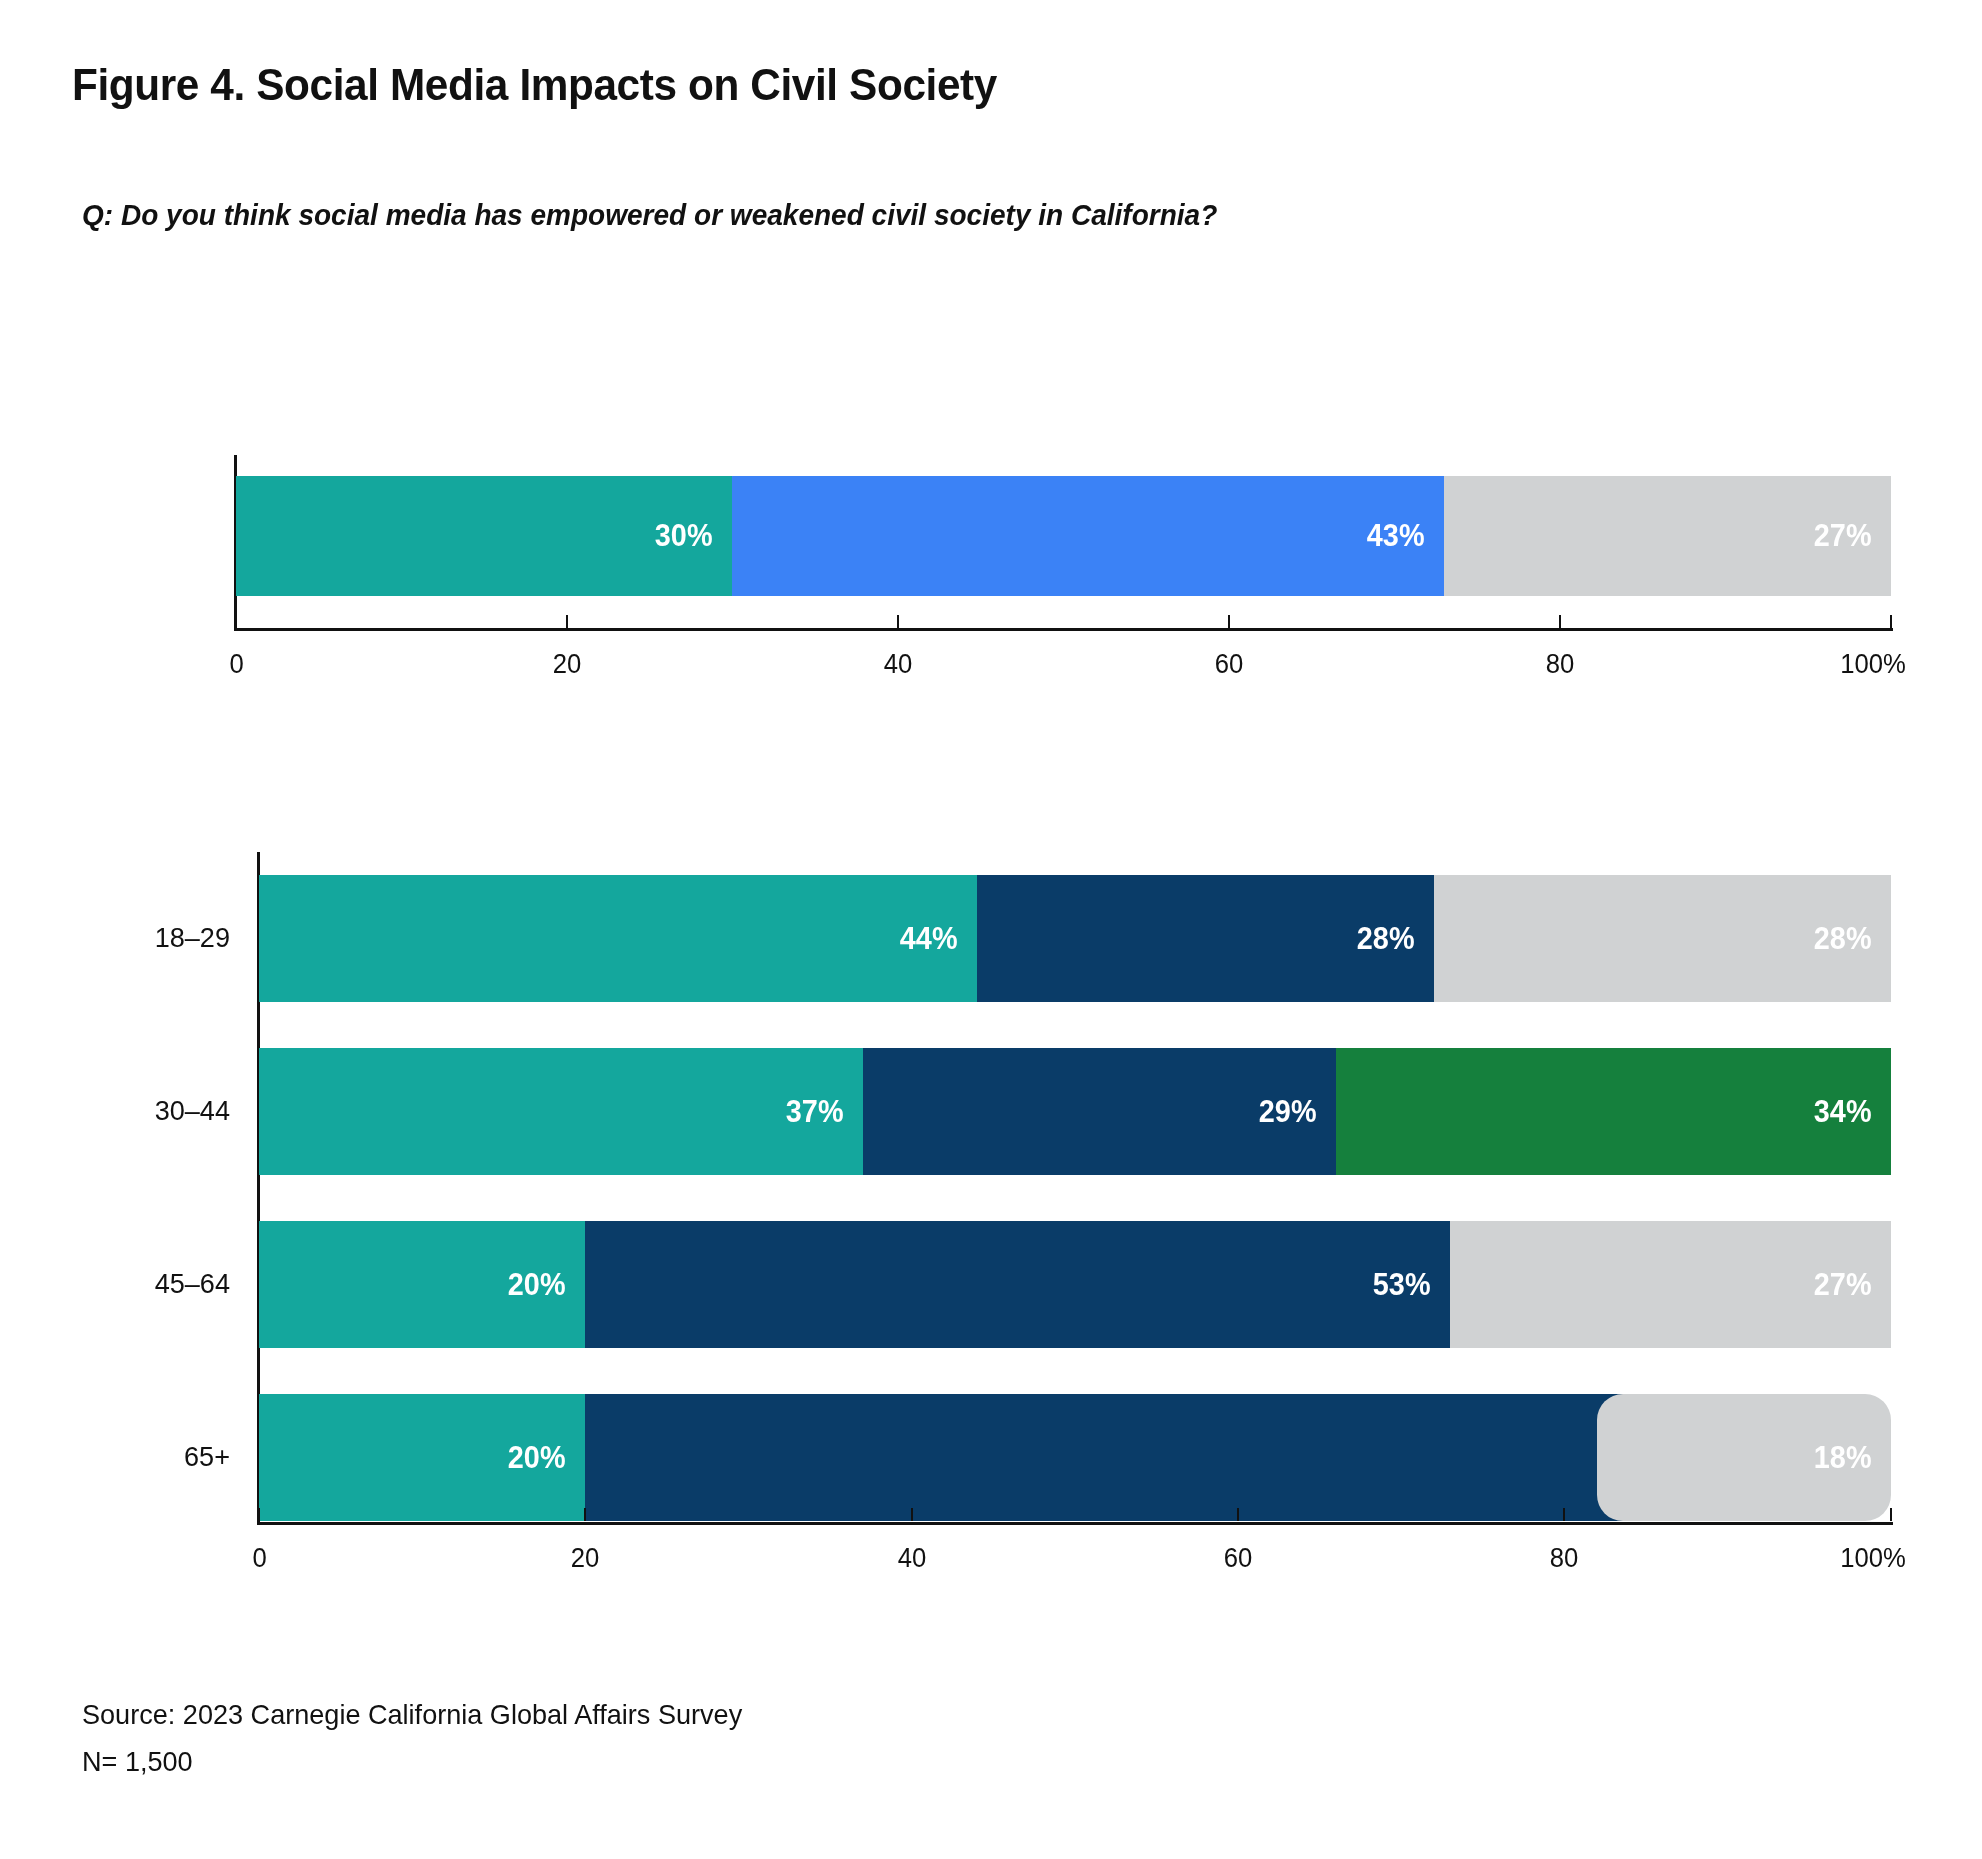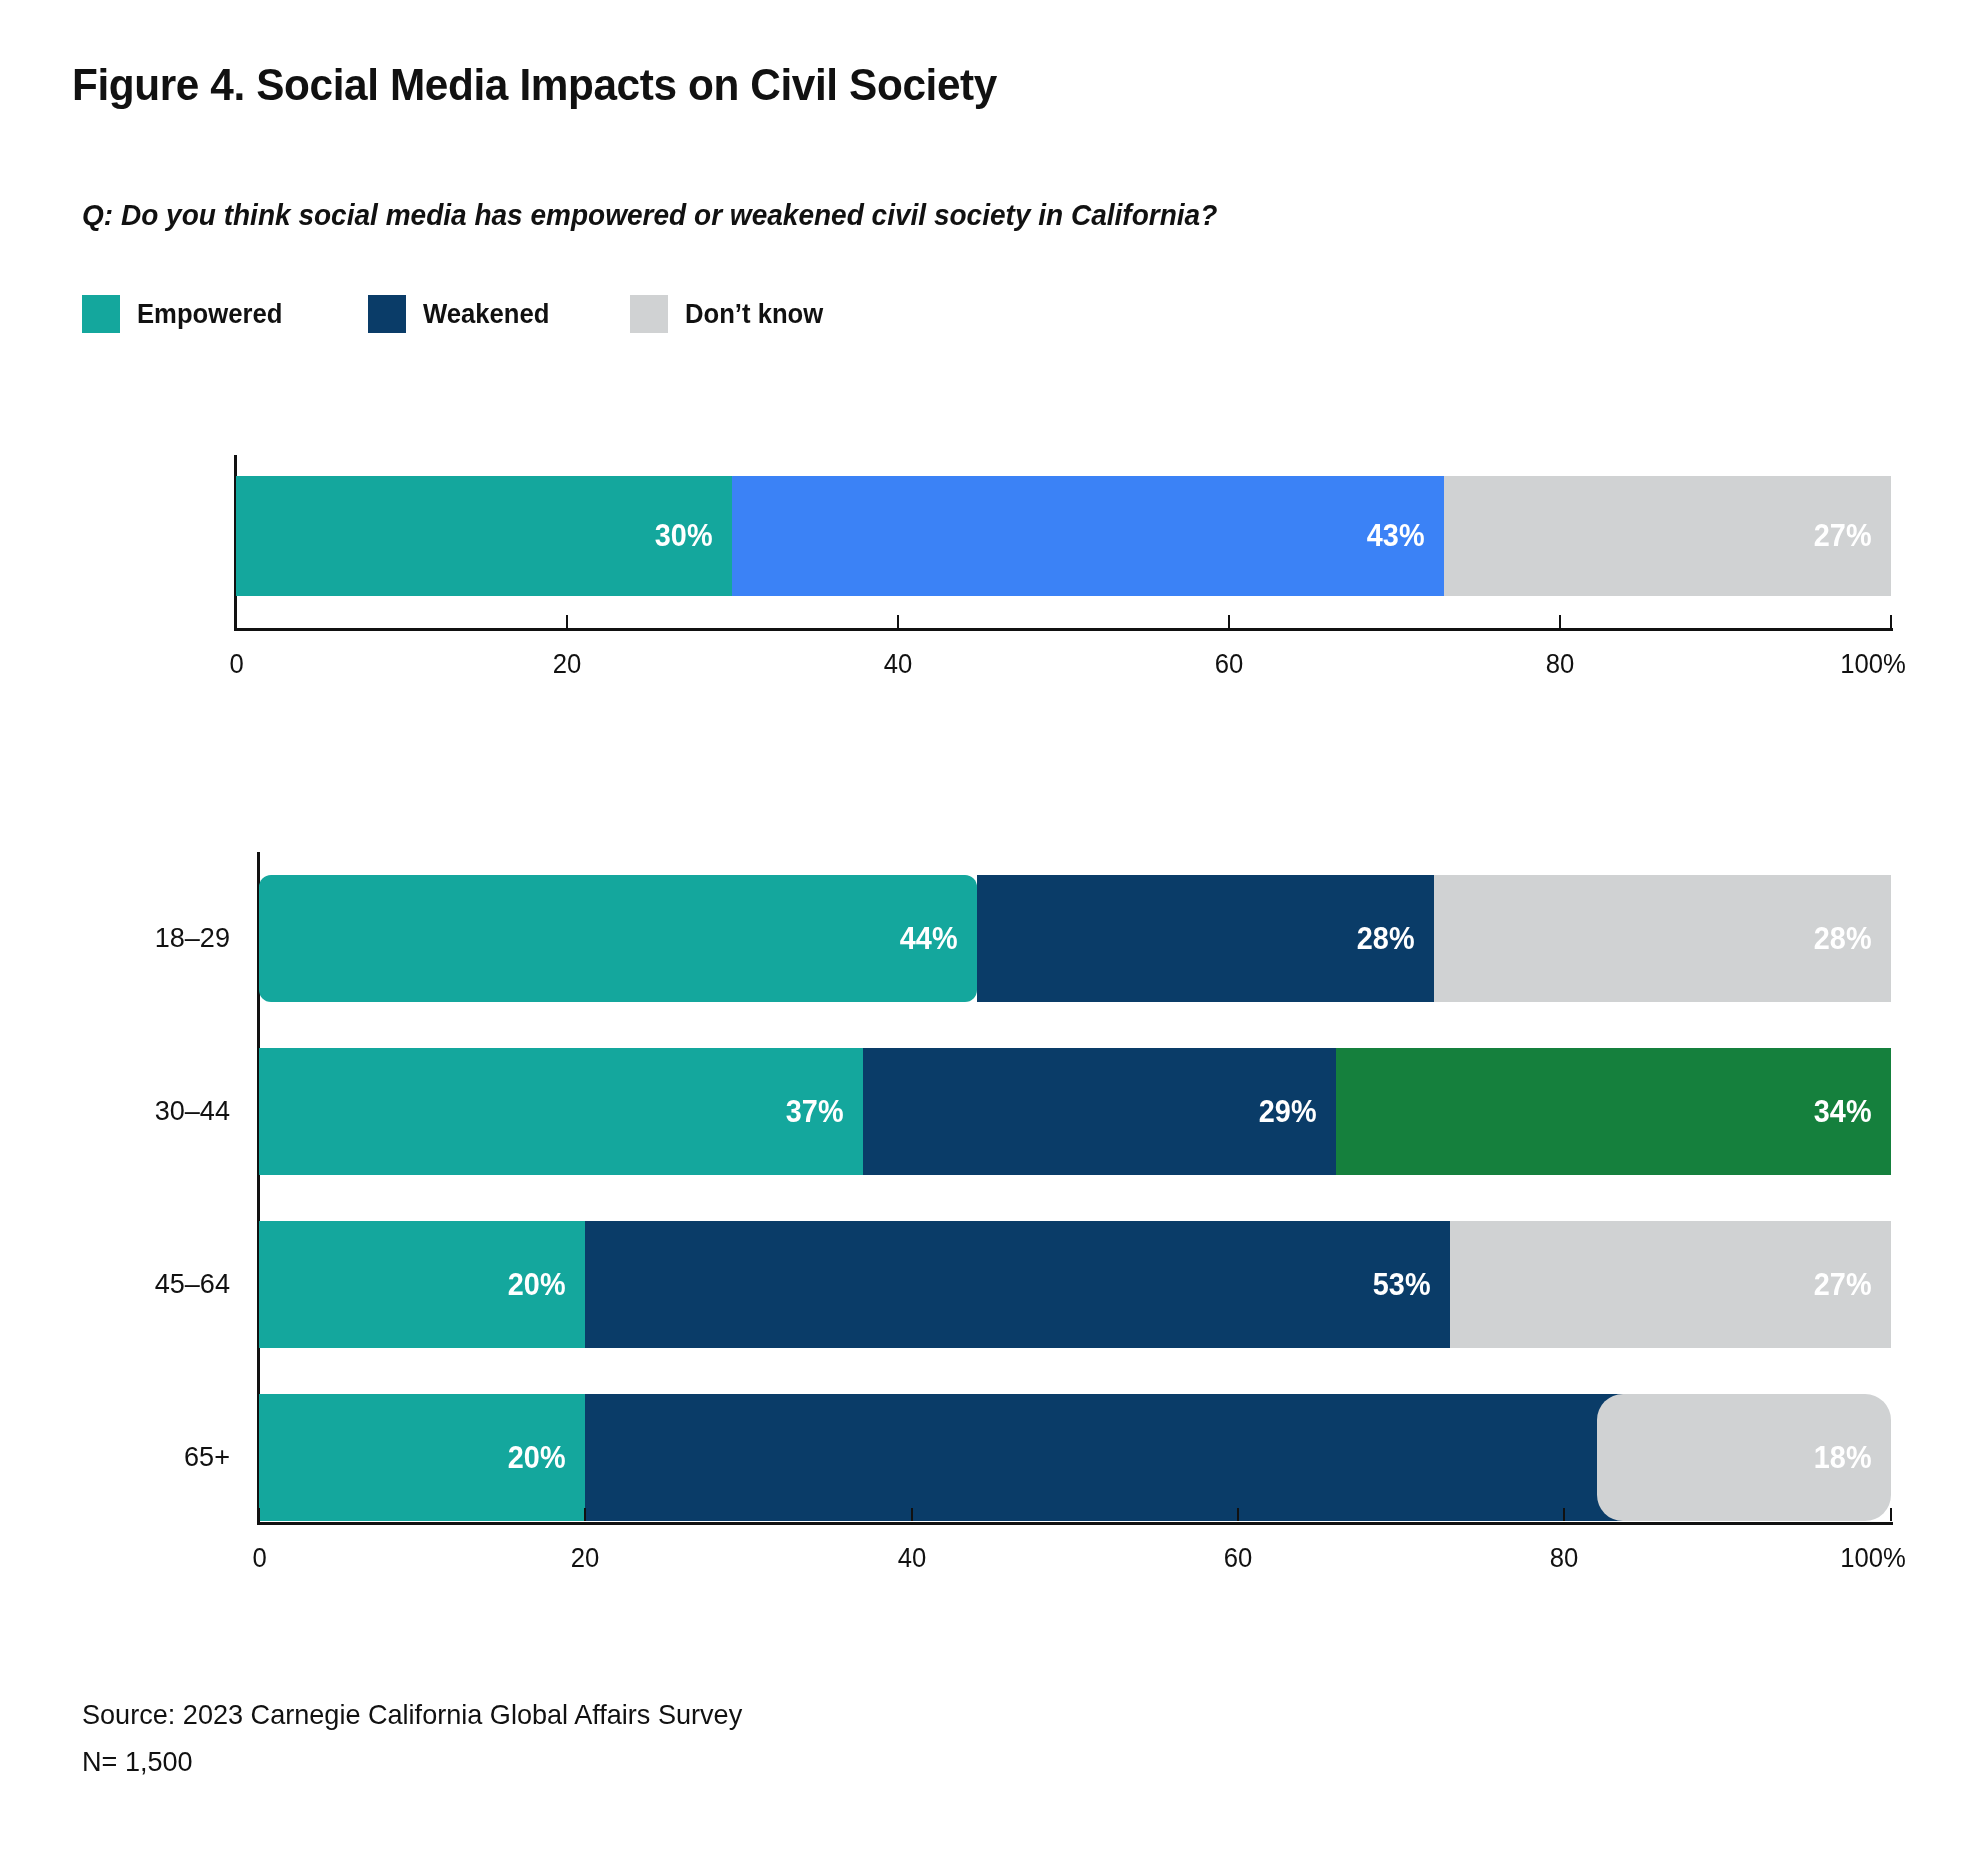"Empowered" div.legend { html: <div> <div> <span></span> <span>Empowered</span> </div> <div></div> <div> <span></span> <span>Weakened</span> </div> <div></div> <div> <span></span> <span>Don’t know</span> </div> </div> -> none }
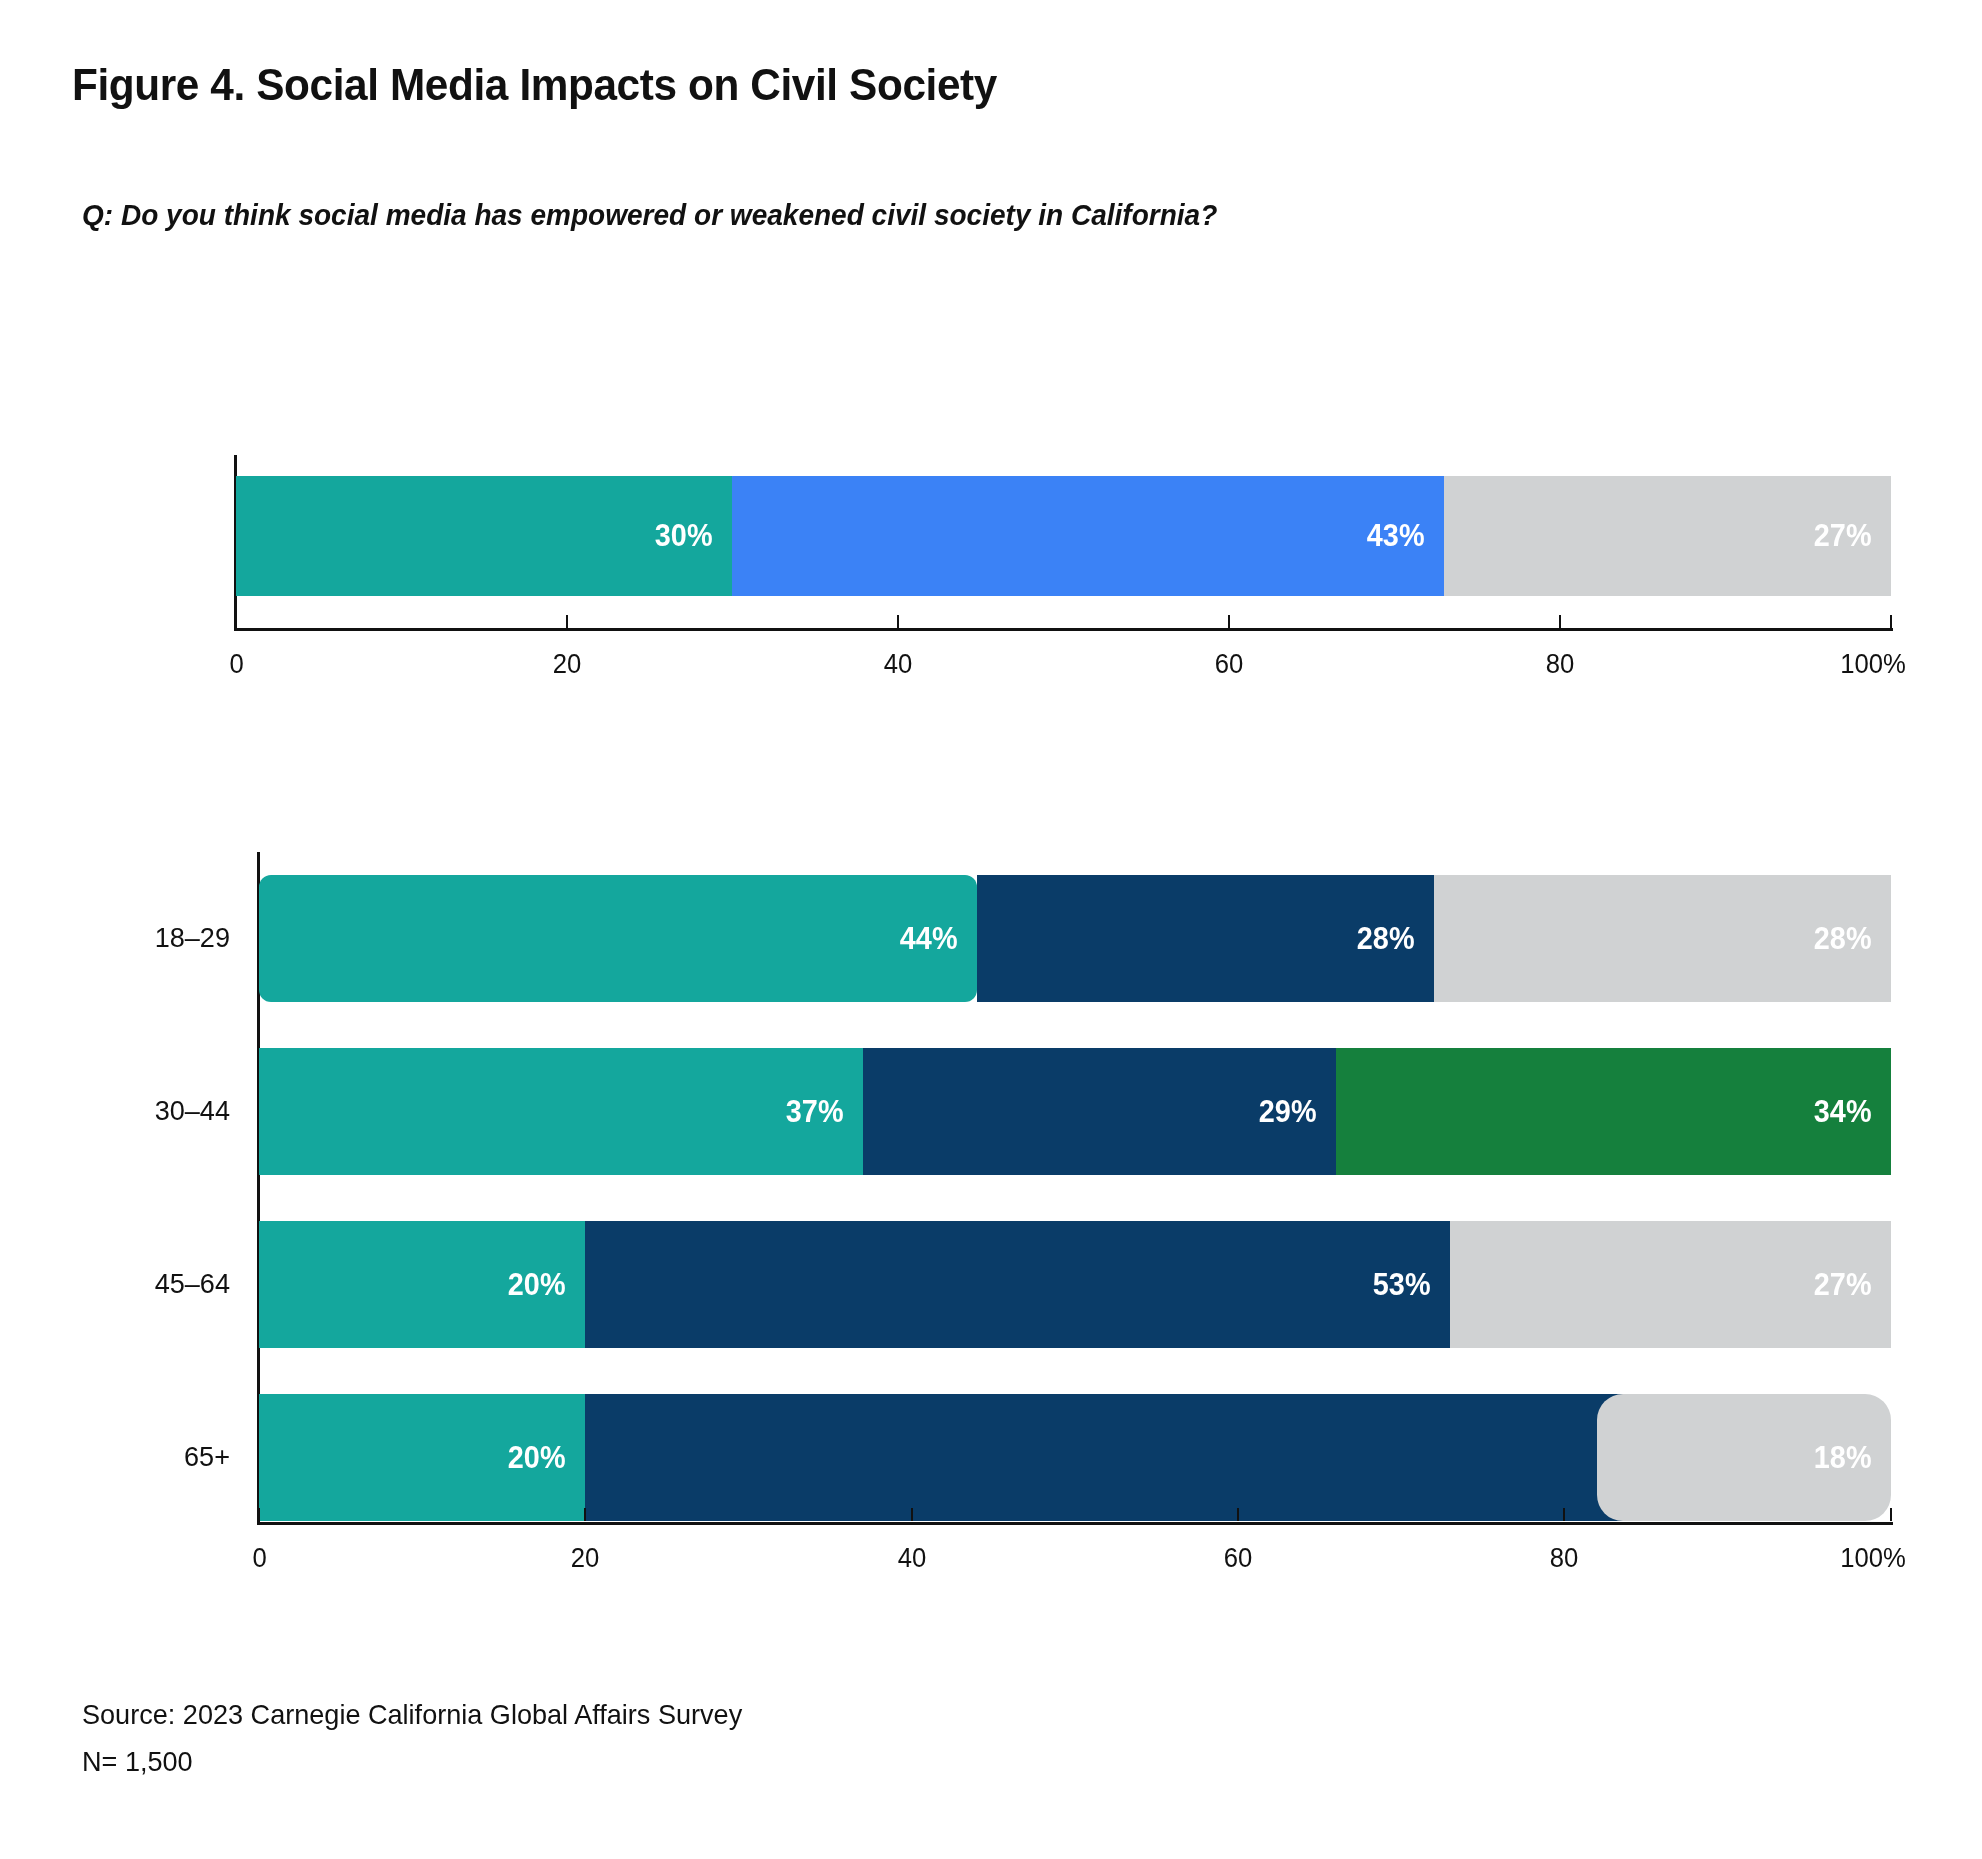"44%" div.seg { border-radius: 12px -> none }
